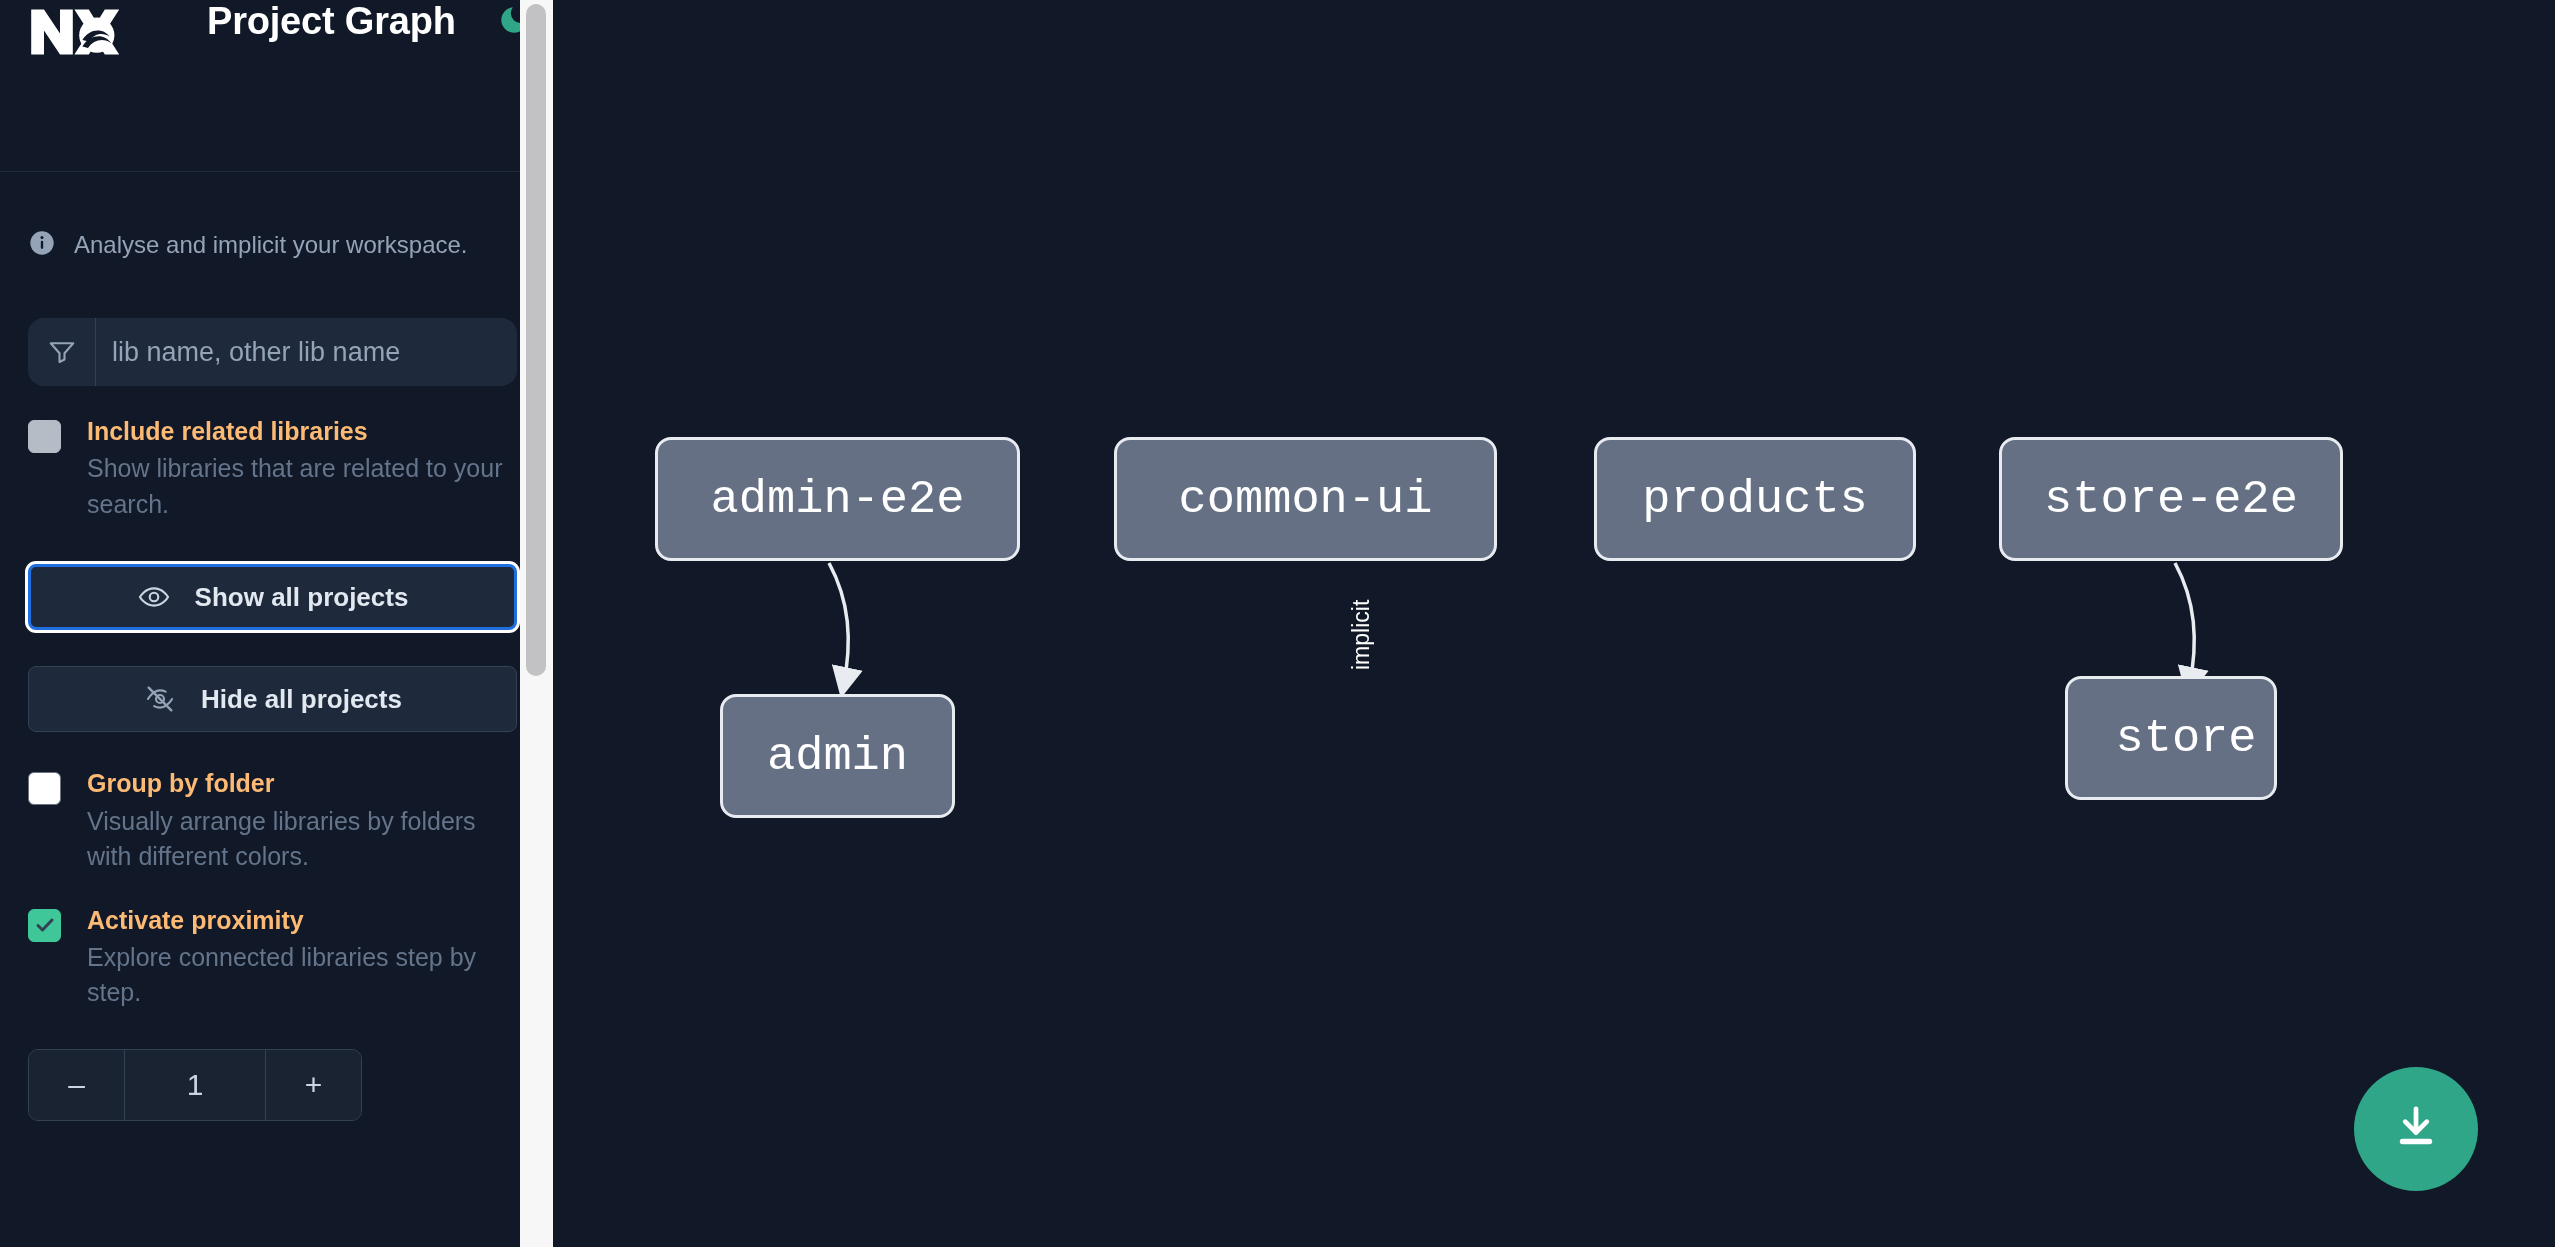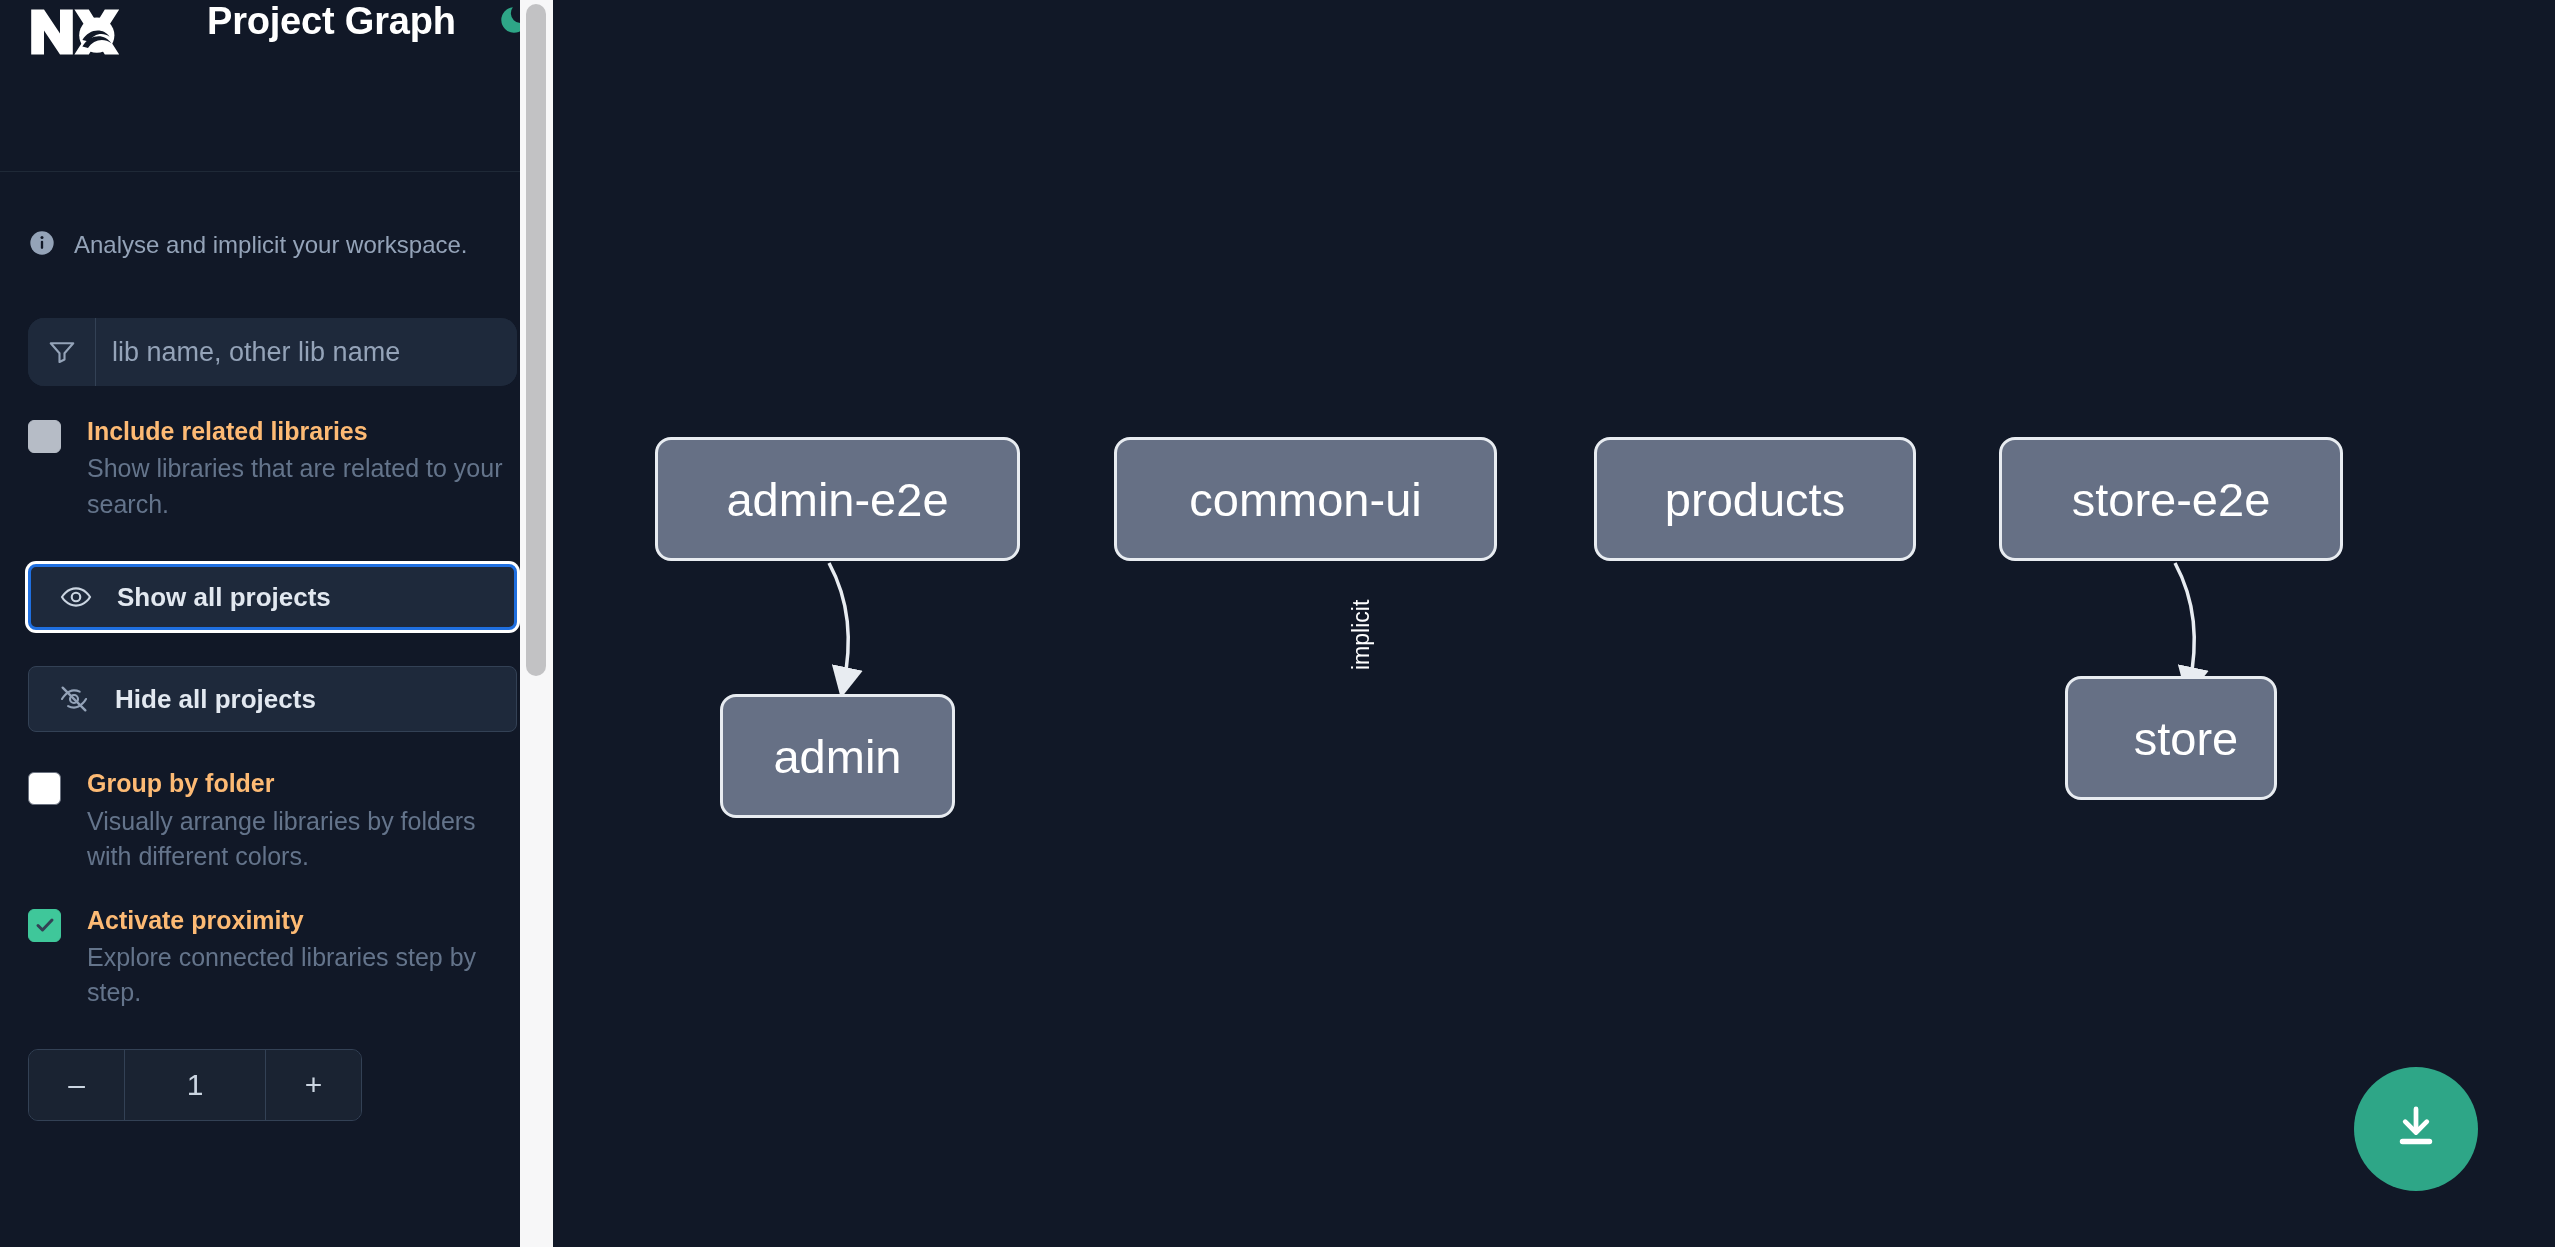"admin-e2e" .node { font-family: Liberation Sans, sans-serif -> Liberation Mono, monospace }
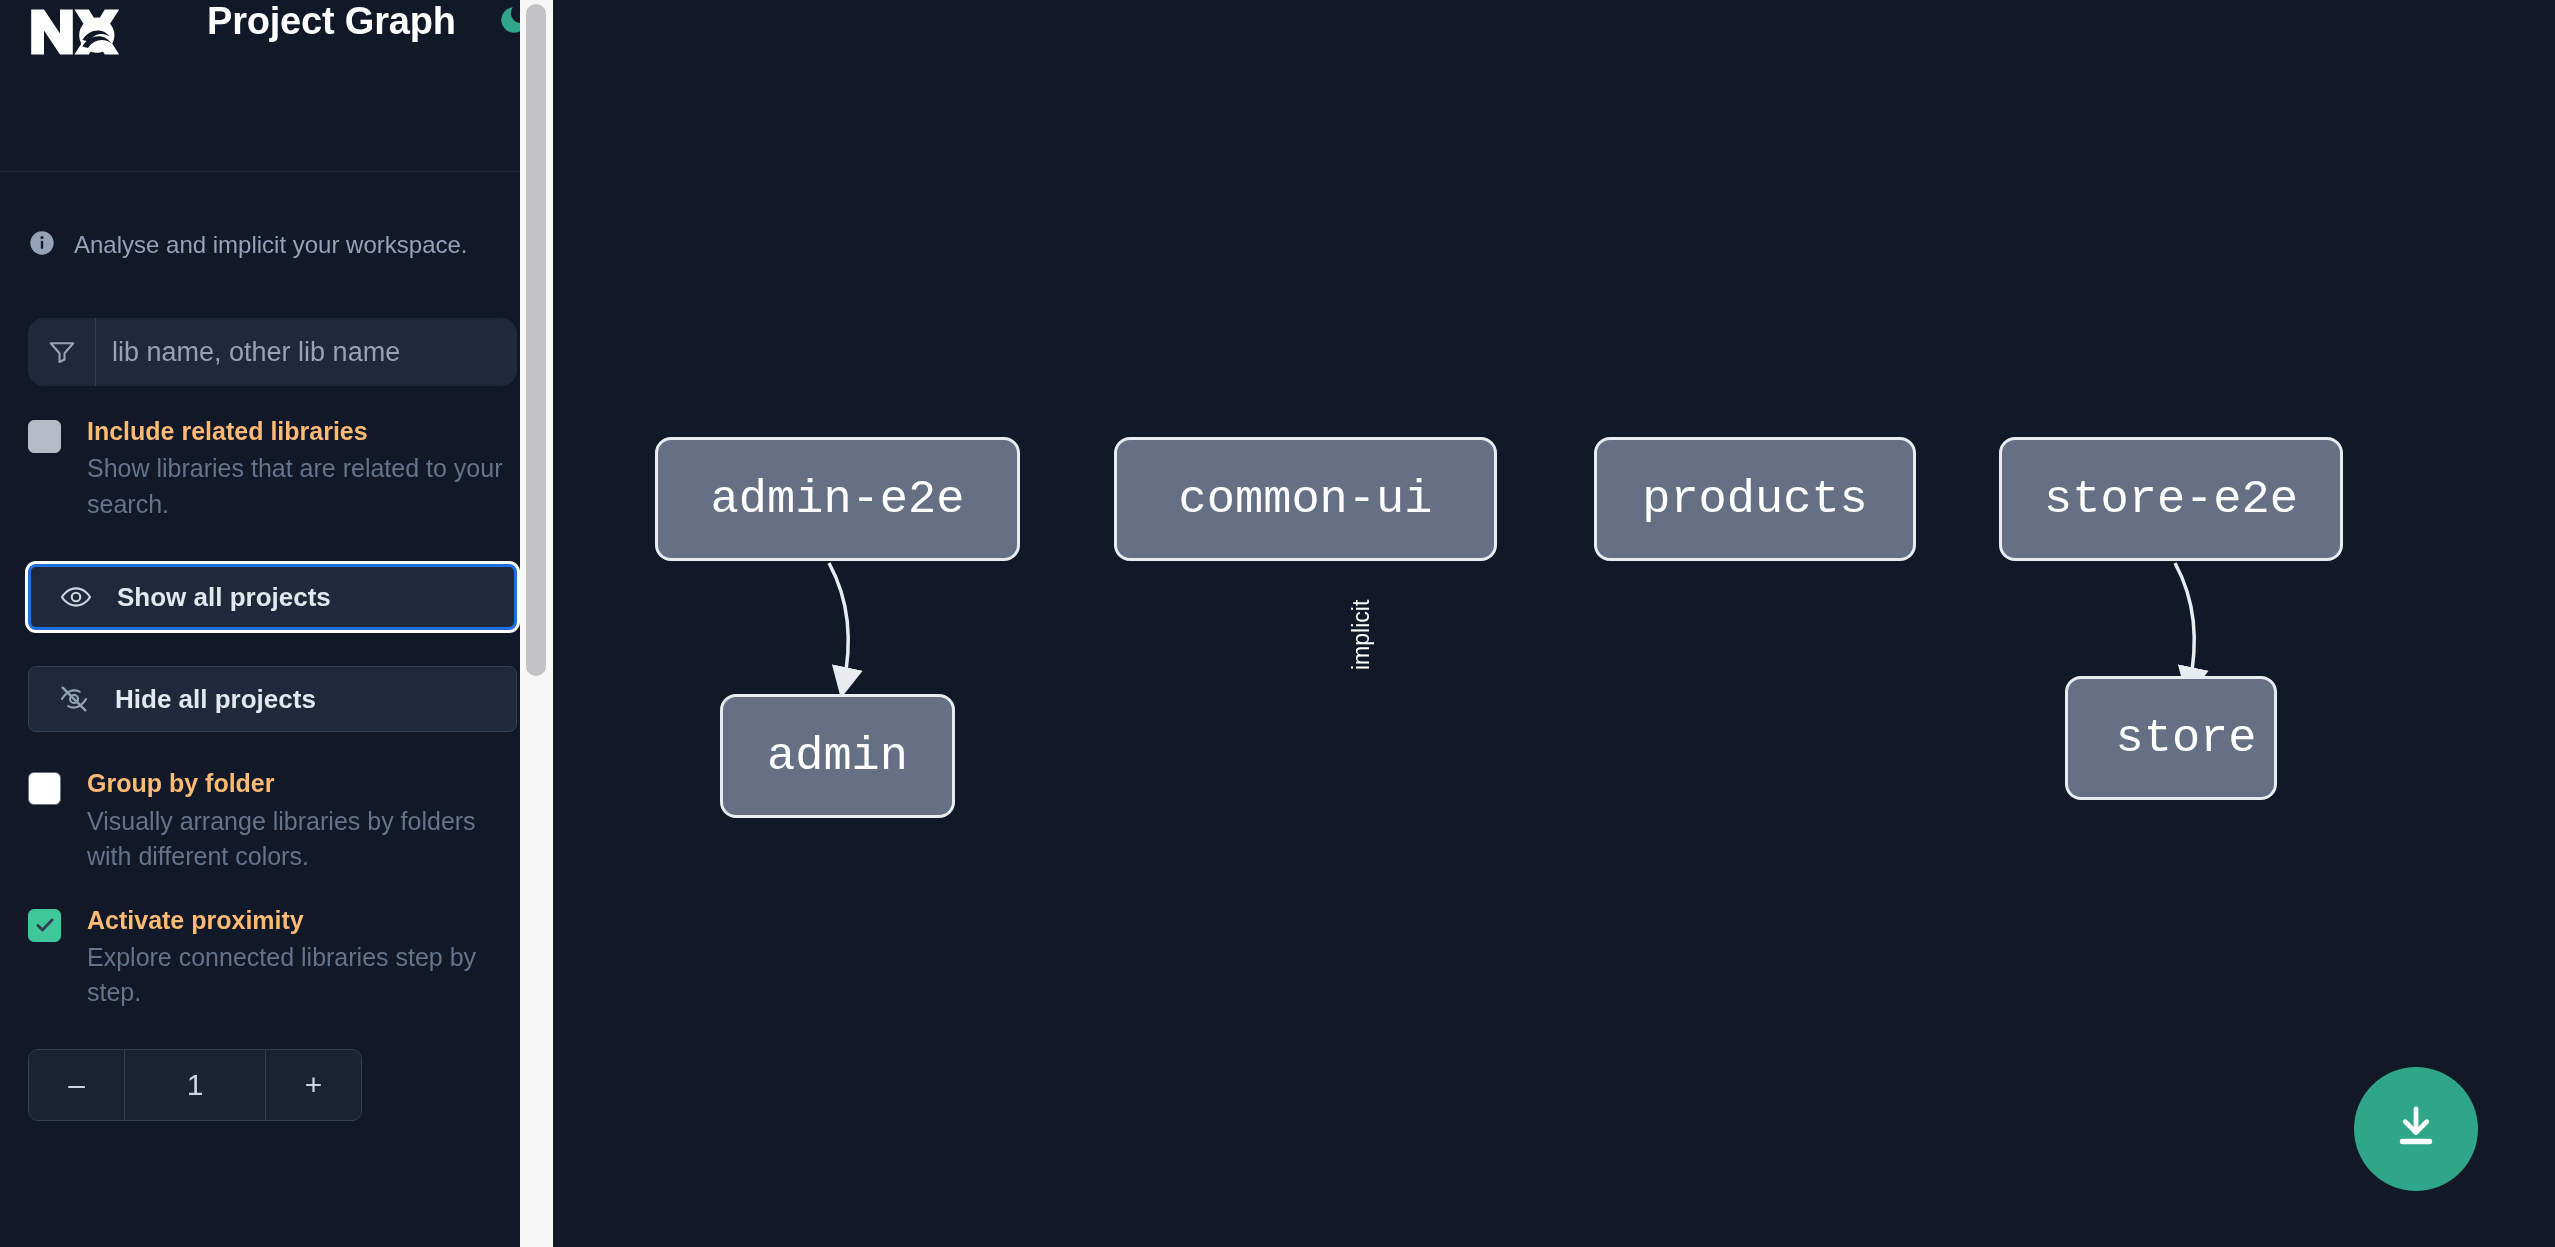"Show all projects" .sb-btn { justify-content: none -> center }
